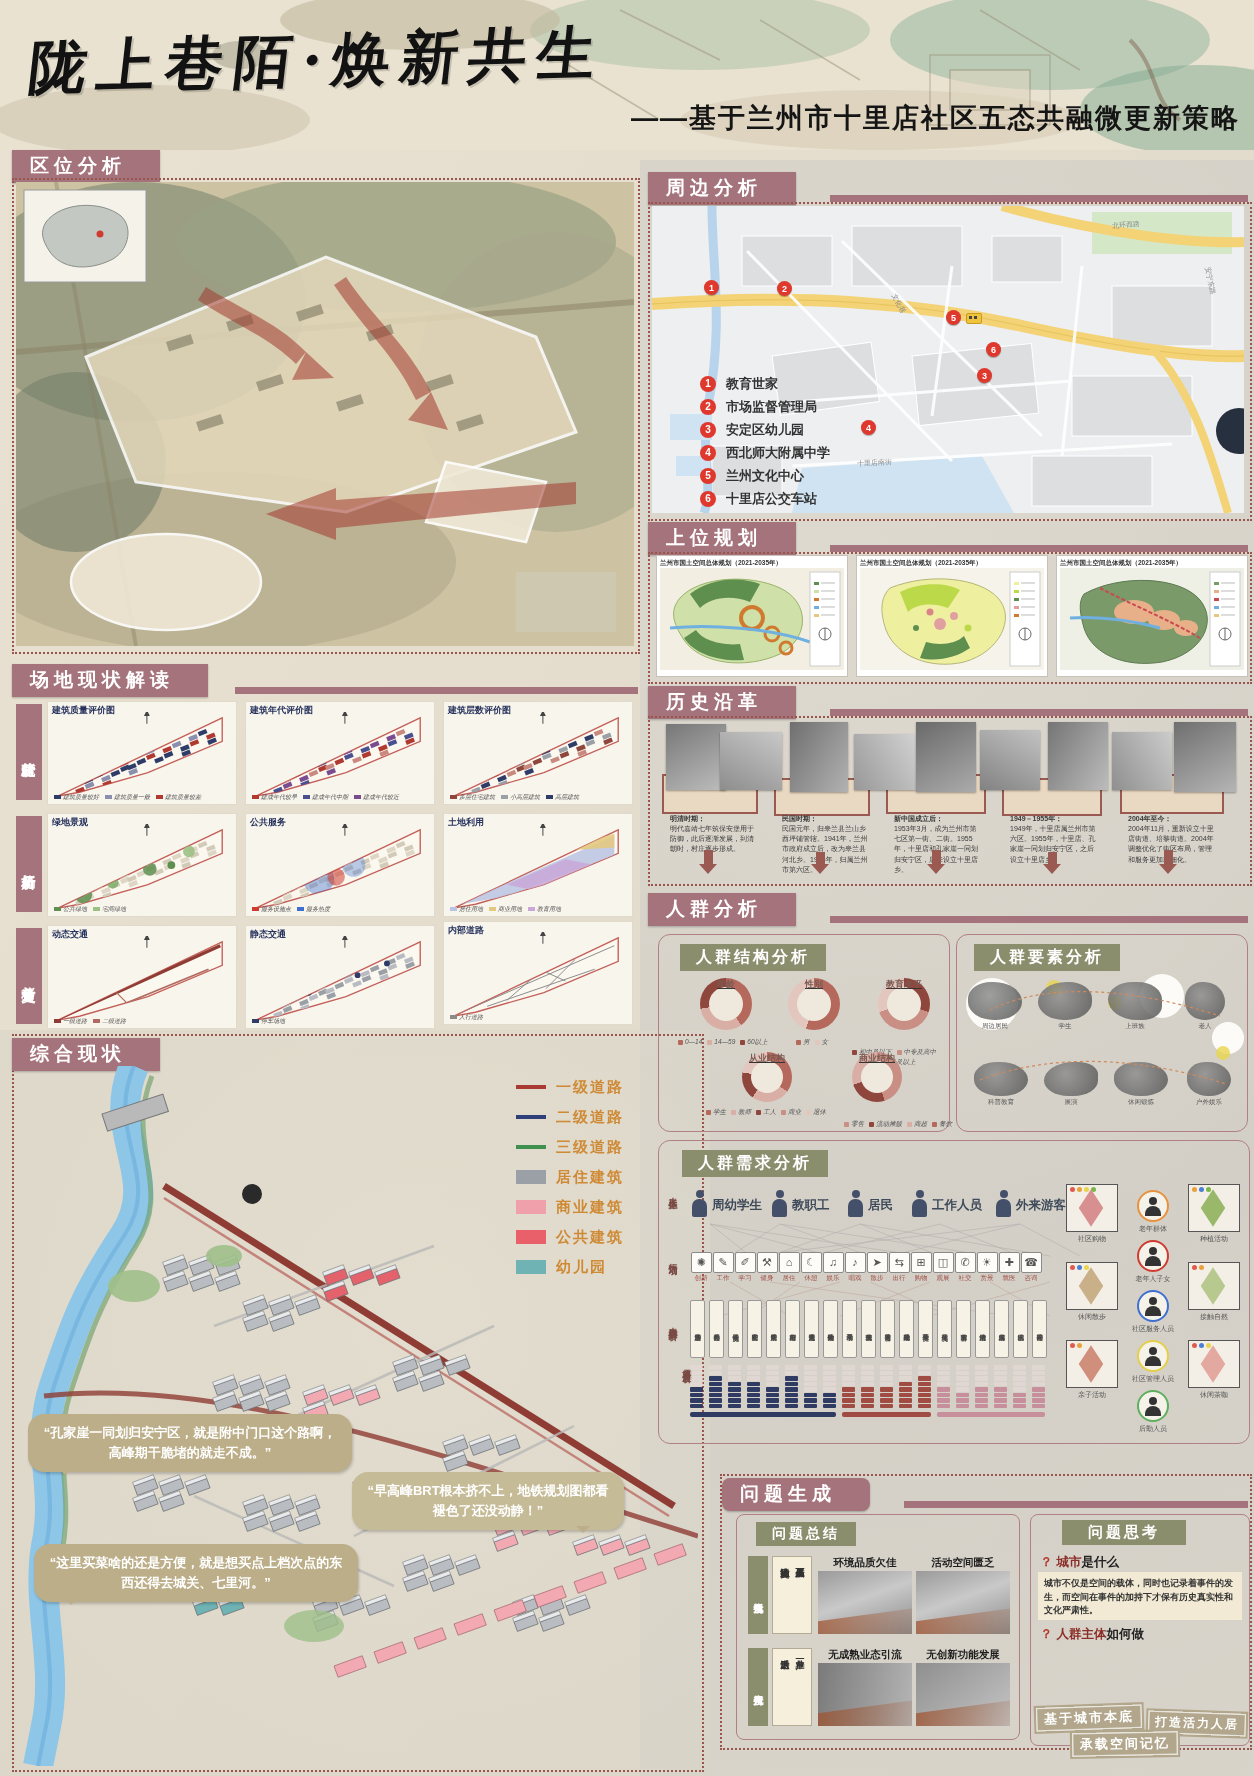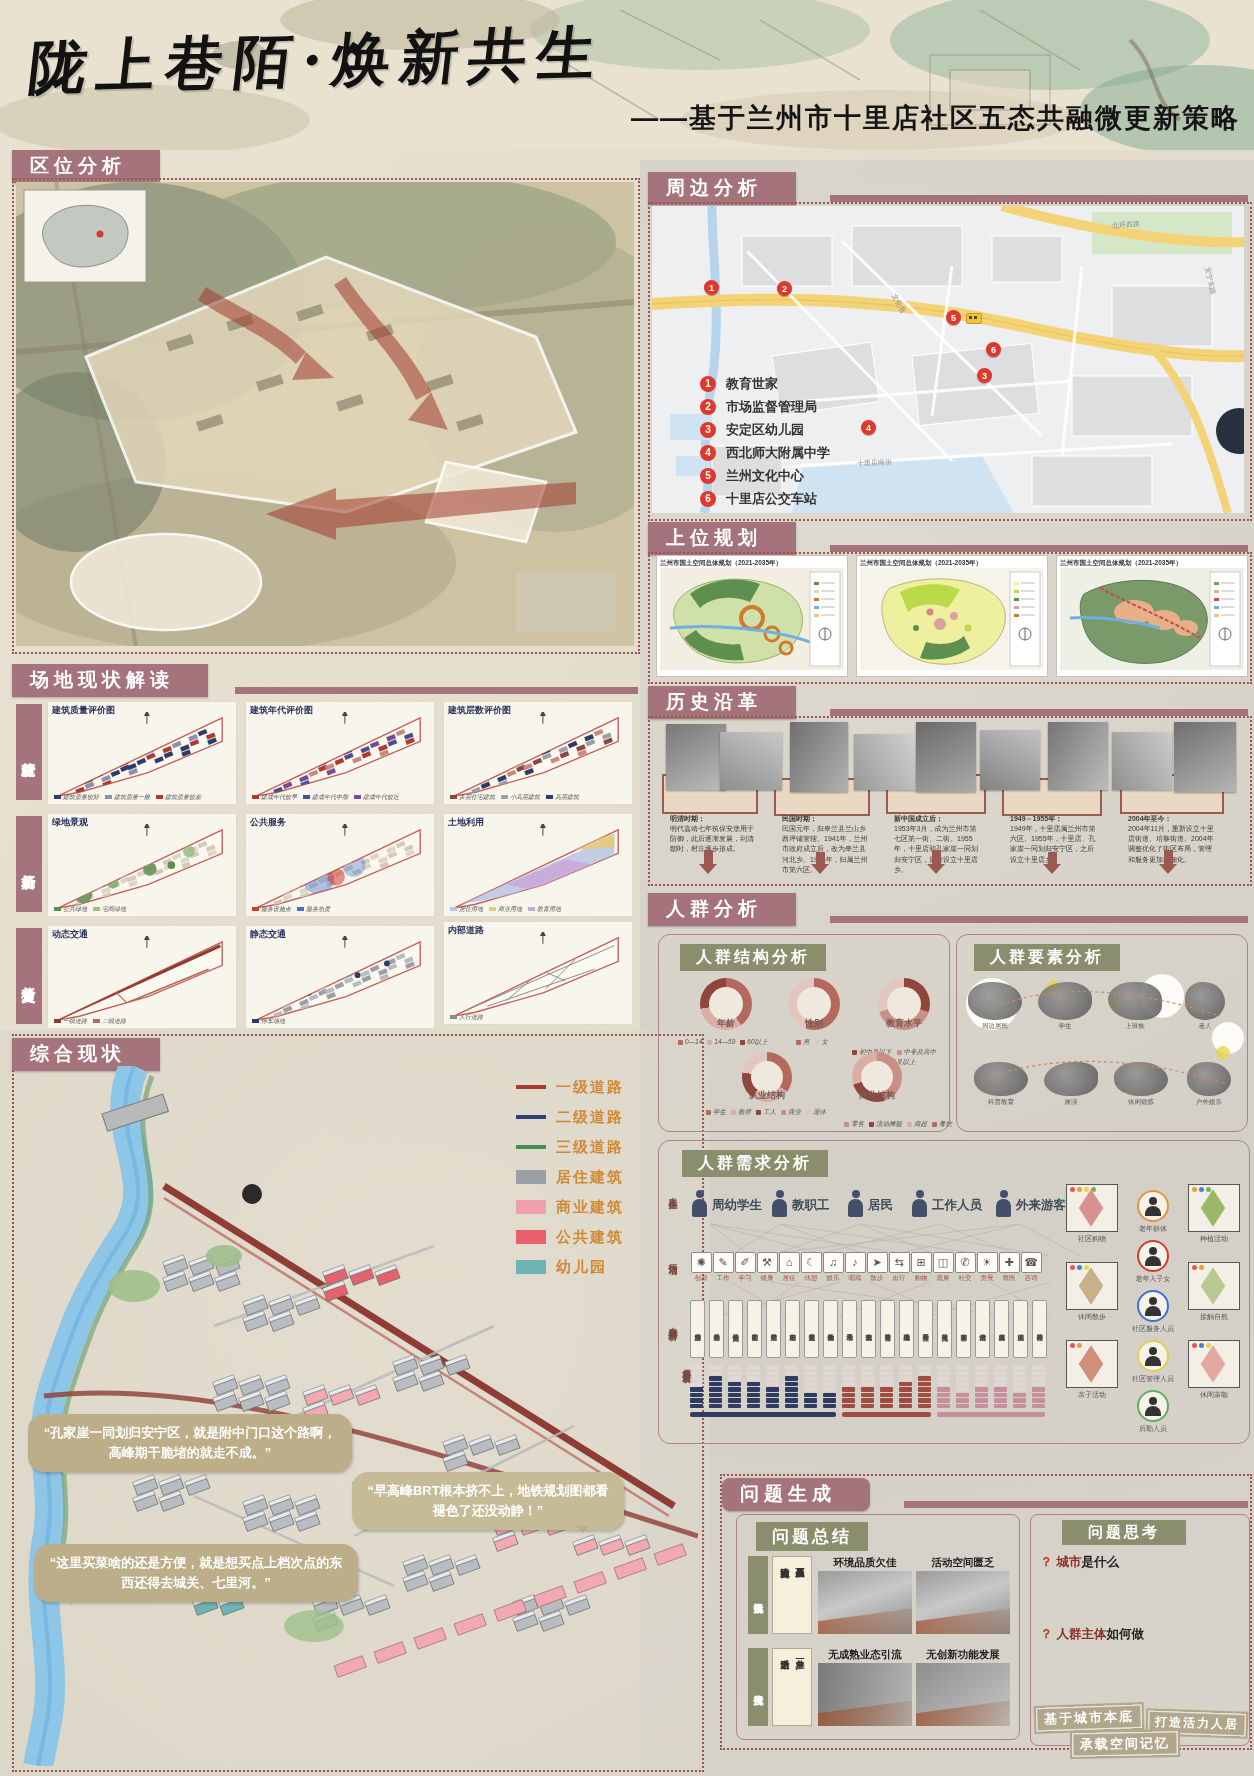"年龄" .donut { align-items: flex-end -> flex-start; text-decoration: none -> underline }
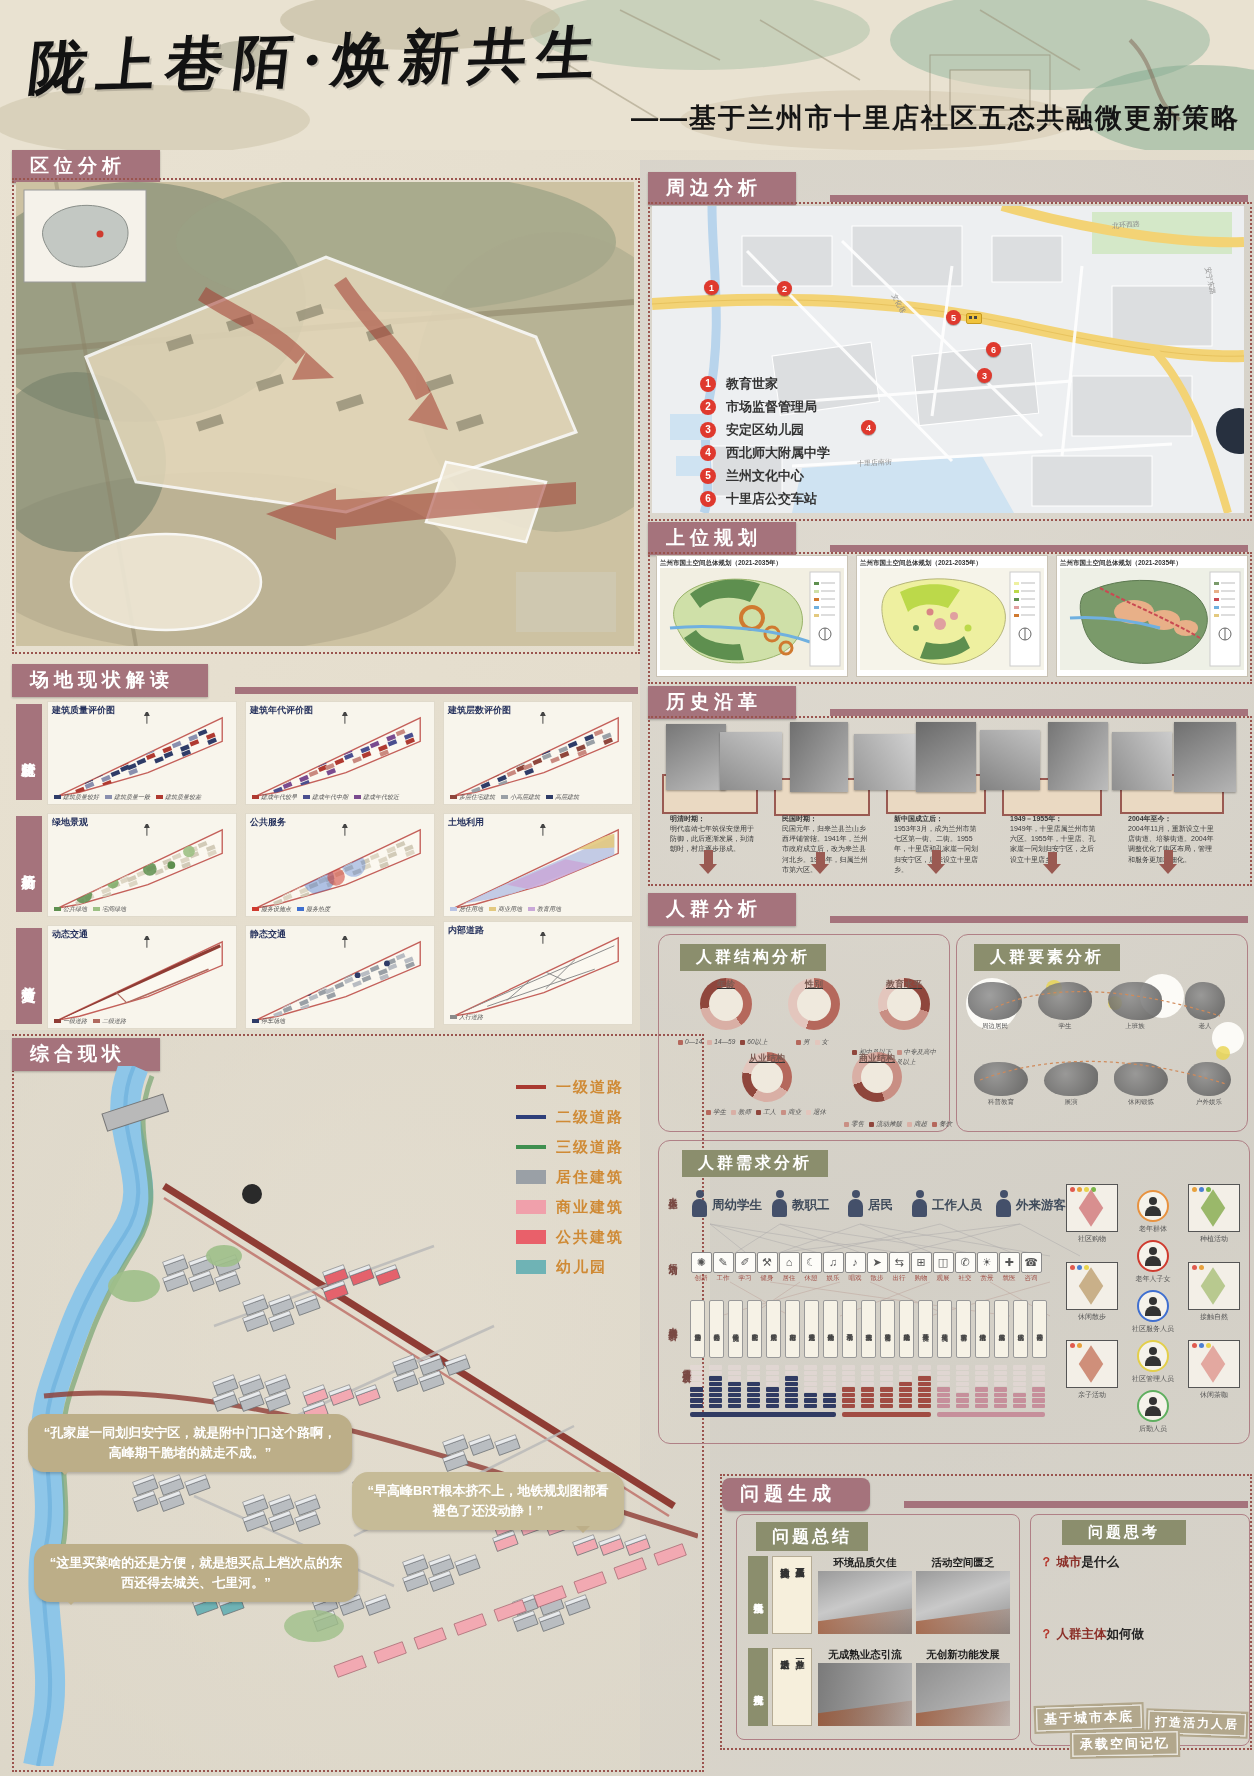"问题总结" div.sub-h { font-size: 17px -> 14px }
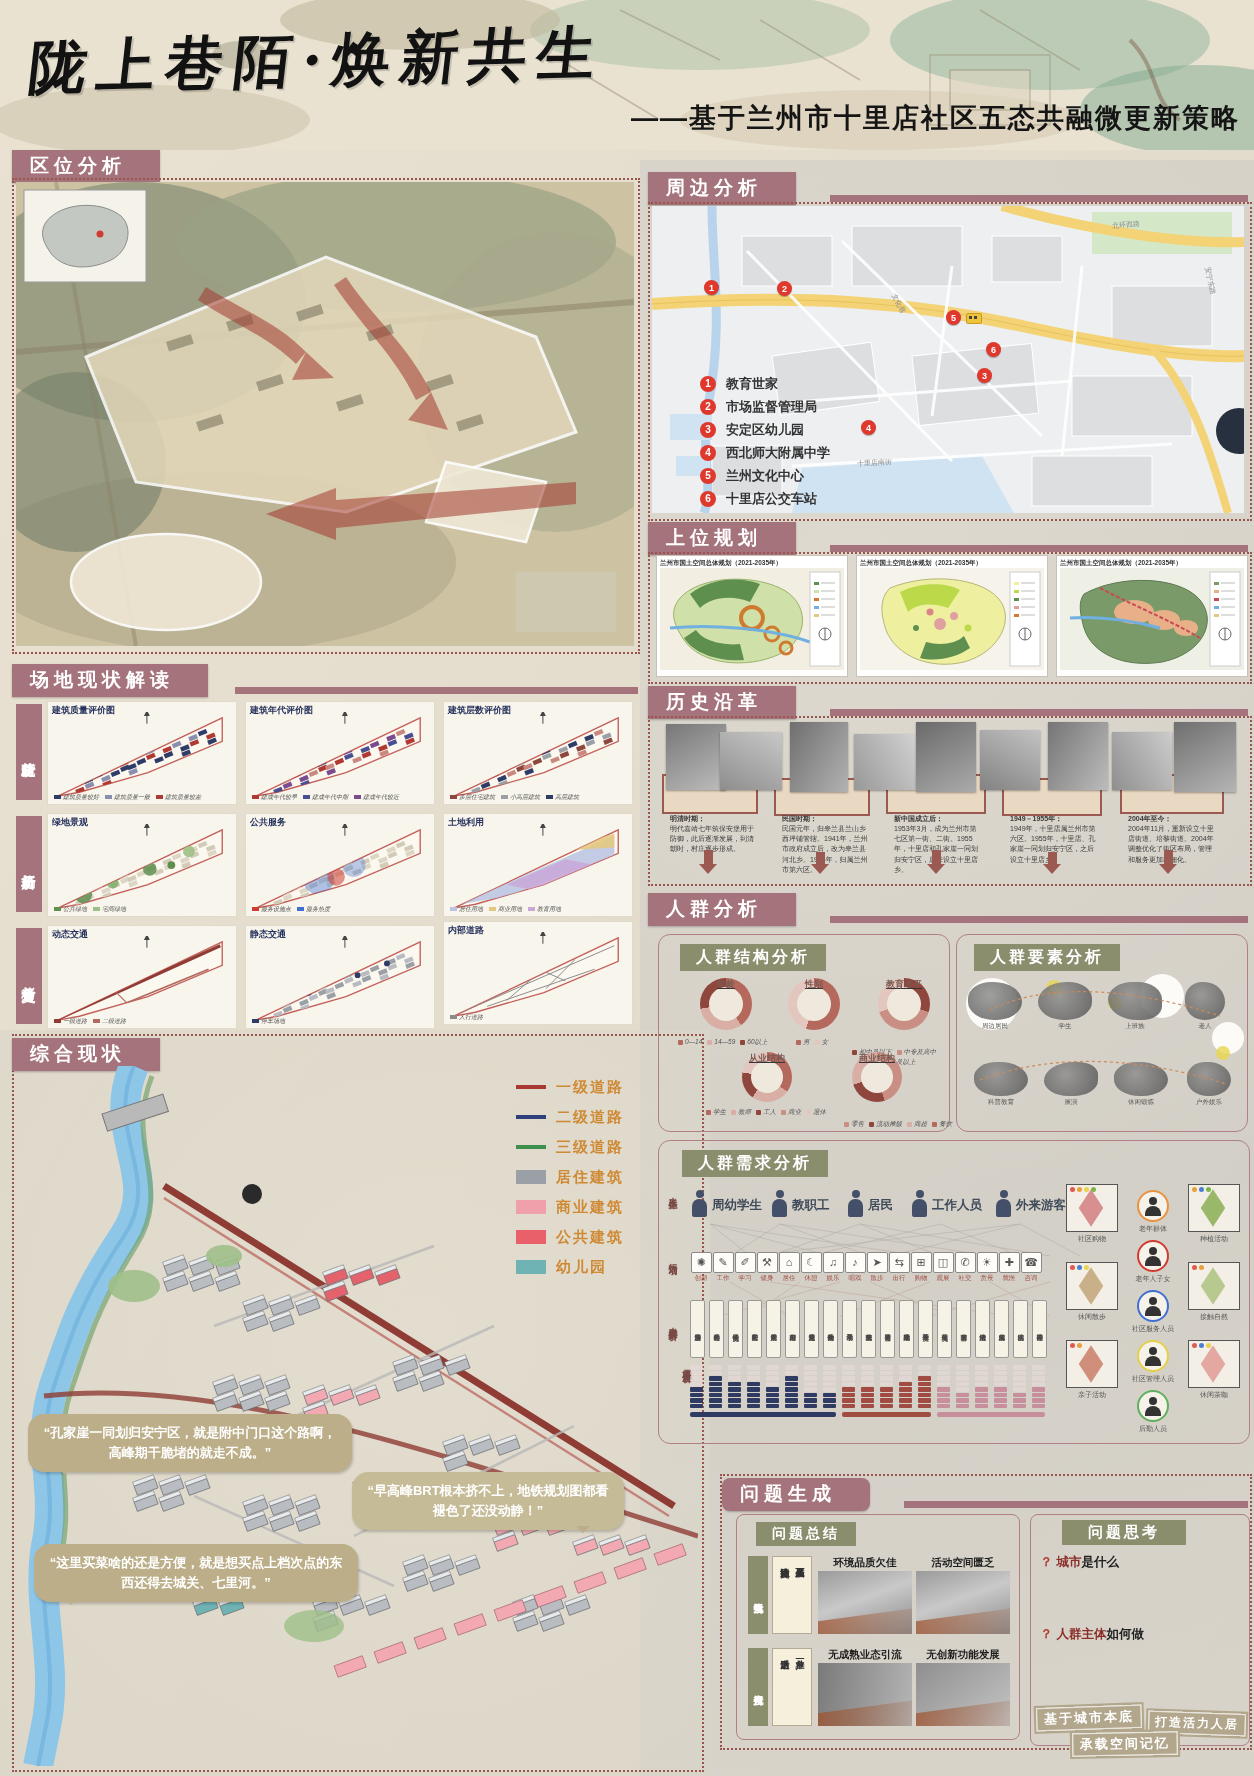"城市不仅是空间的载体，同时也记录着事件的发生，而空间在事件的加持下才保有历史真实" div.abox { html: none -> <div>城市不仅是空间的载体，同时也记录着事件的发生，而空间在事件的加持下才保有历史真实性和文化严肃性。</div> }
